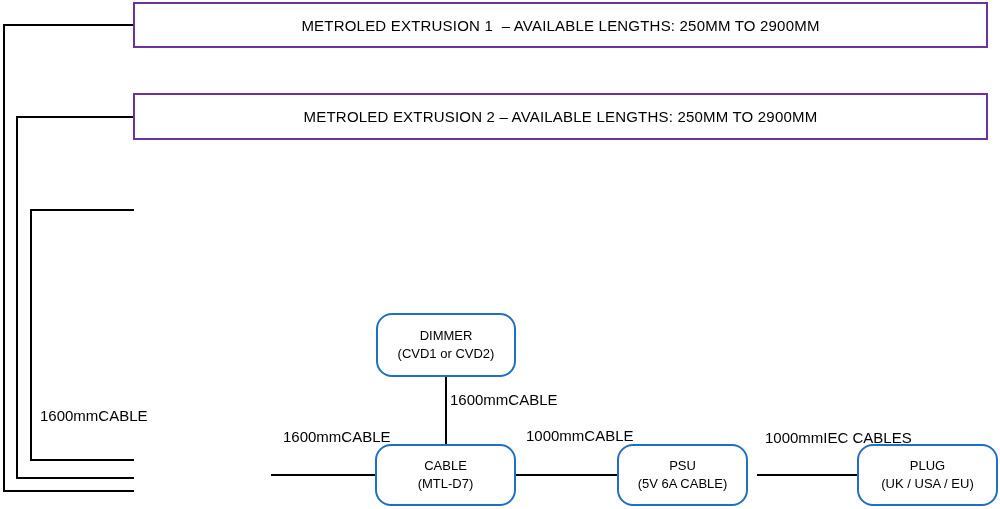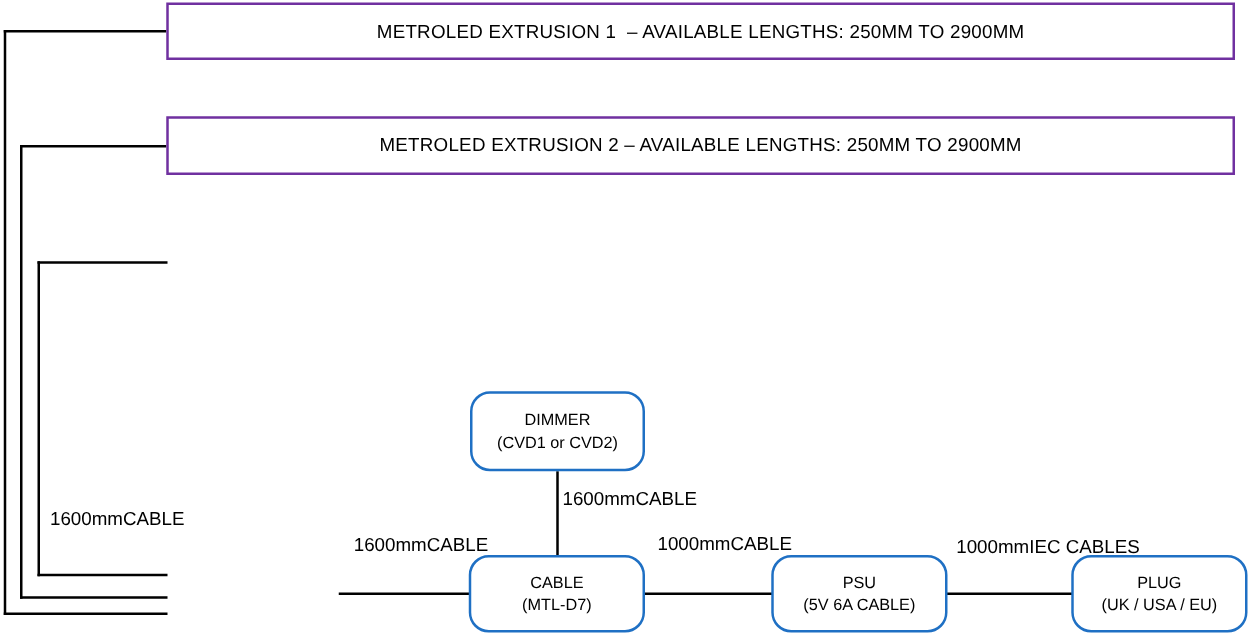"PSU" div.node { width: 141px -> 131px }
